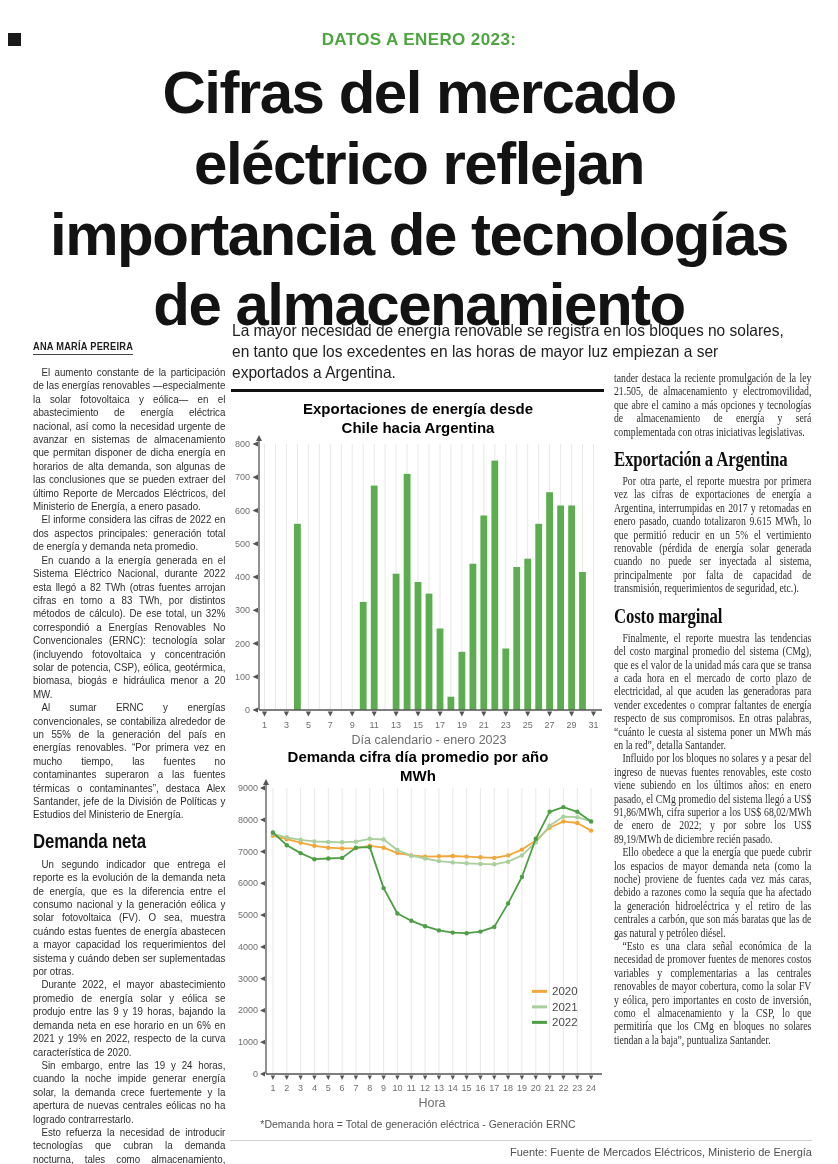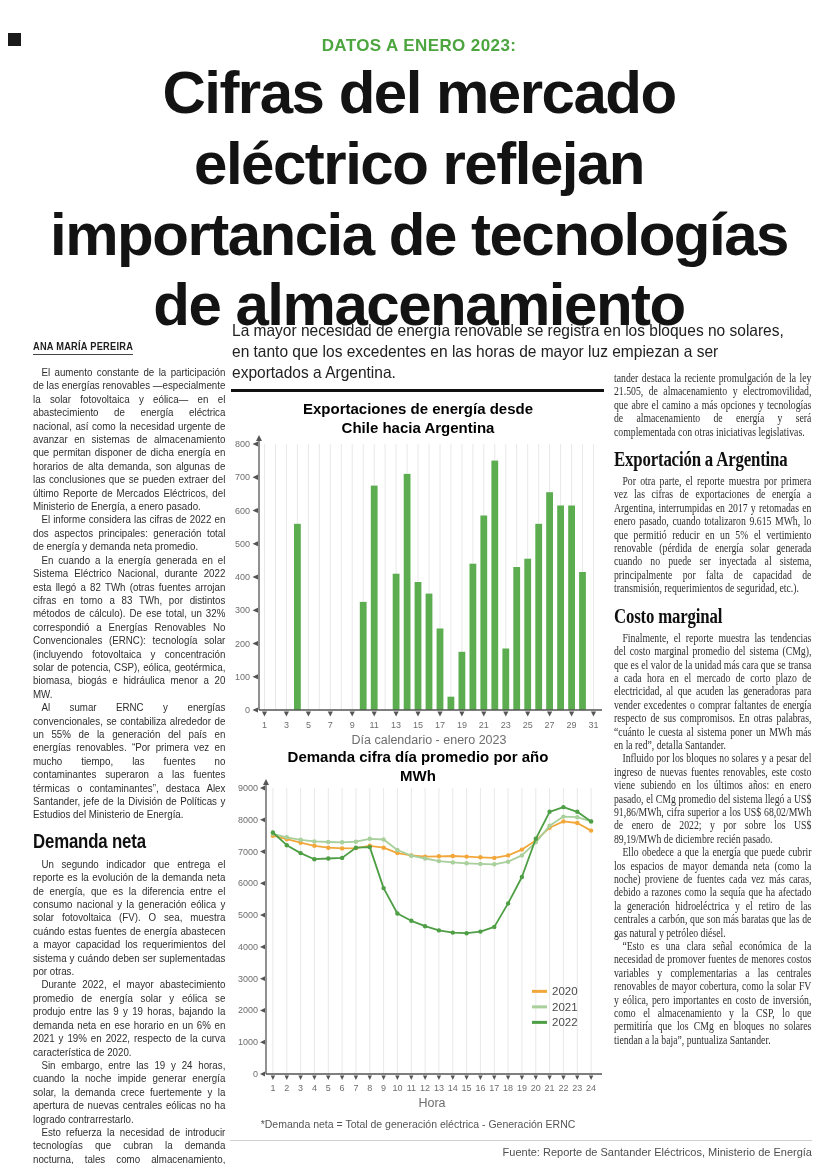"DATOS A ENERO 2023:" .kicker { top: 36px -> 30px }
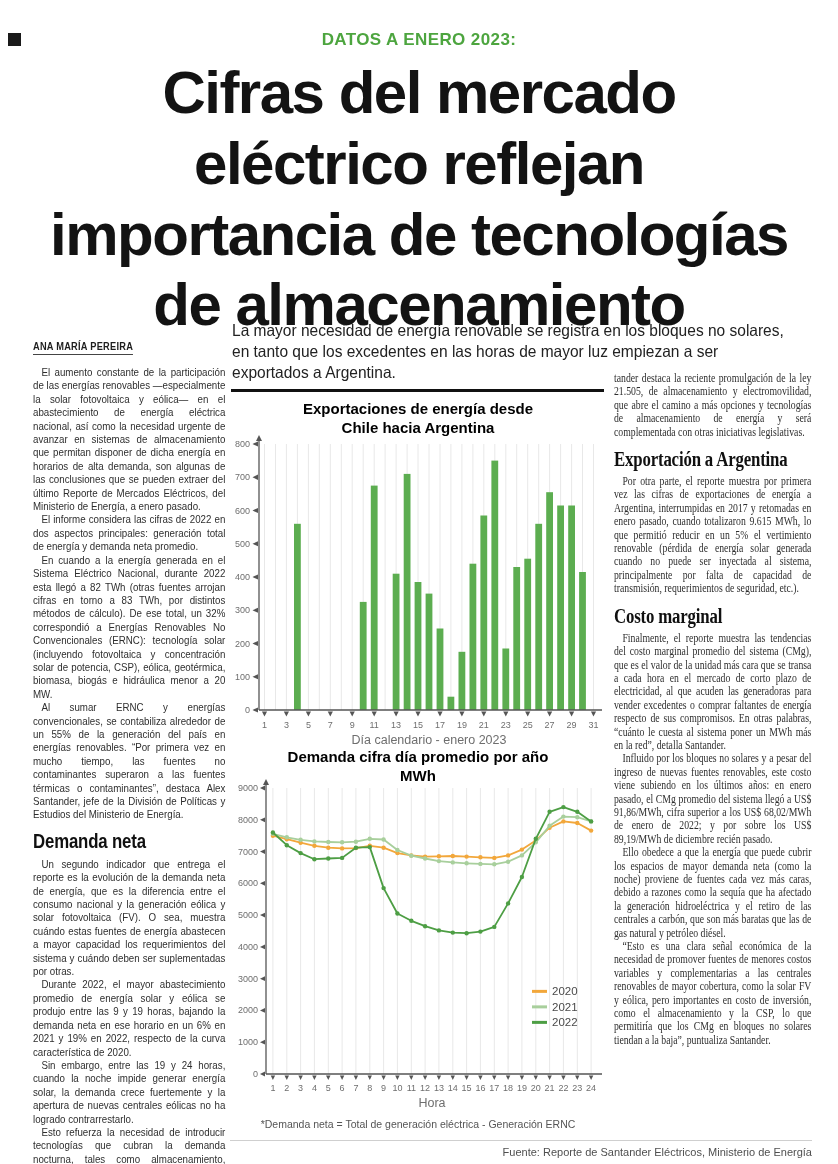"*Demanda neta = Total de" div.abs { text: neta -> hora }
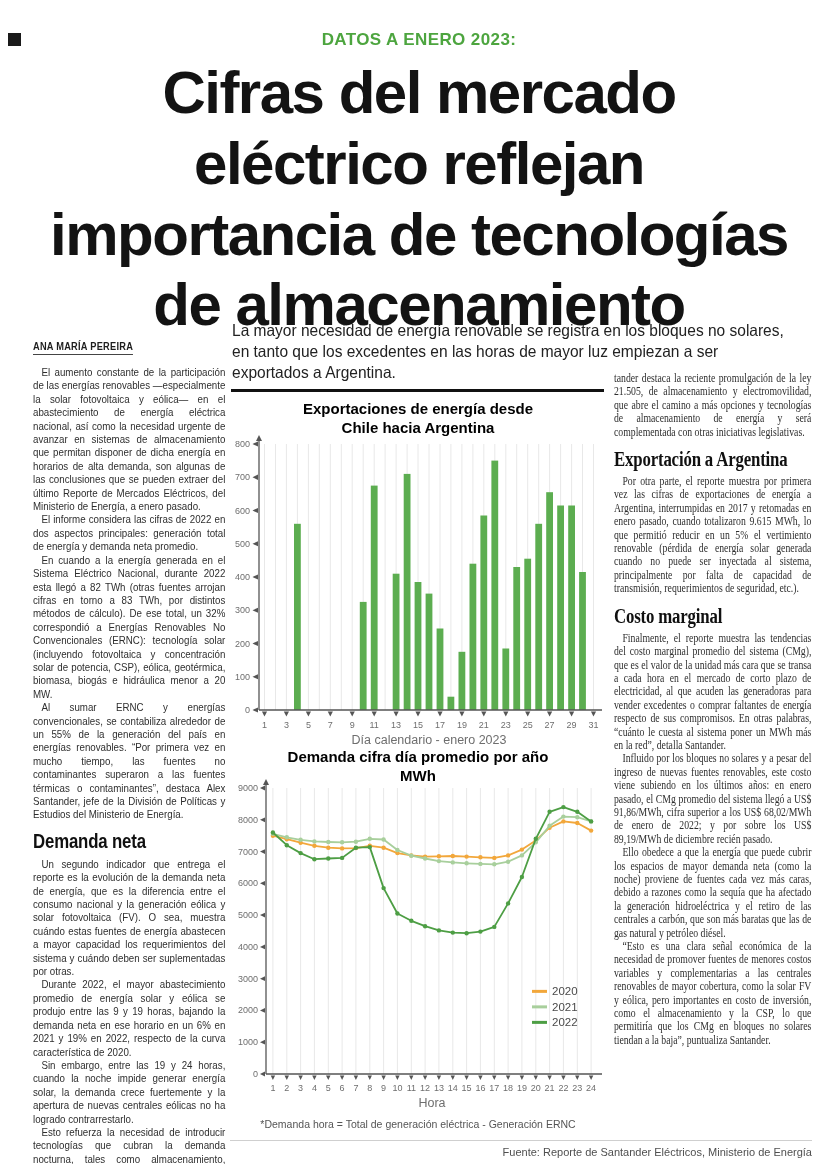"Fuente: Reporte de Santander Eléctricos," div.abs { text: Reporte de Santander -> Fuente de Mercados }
